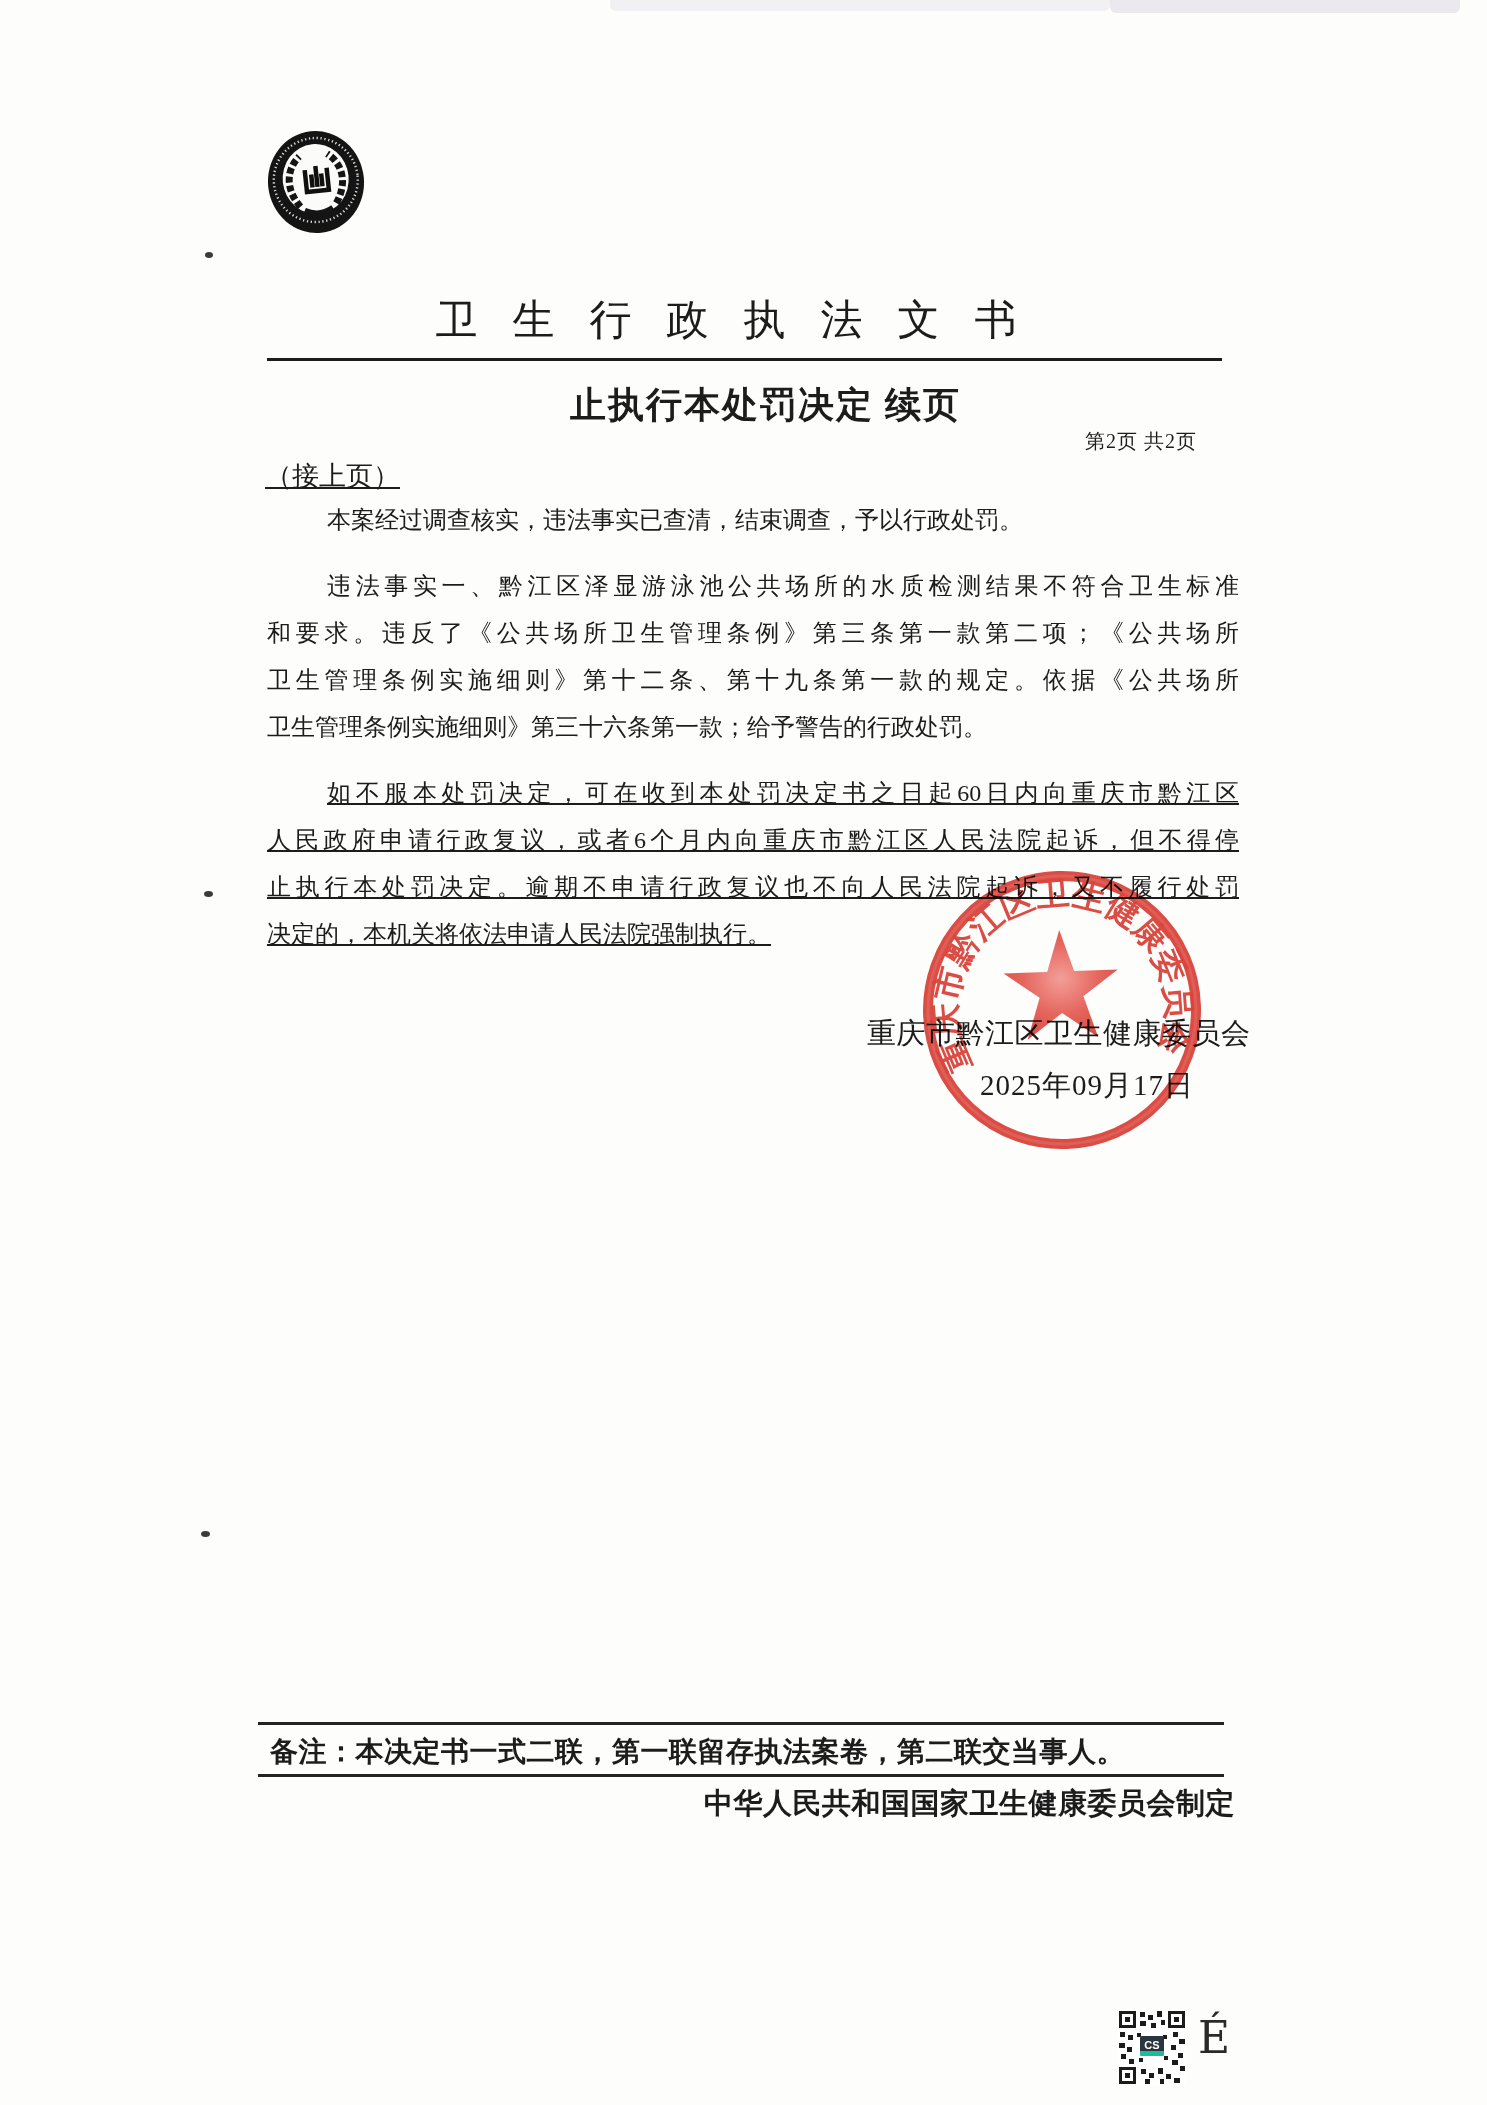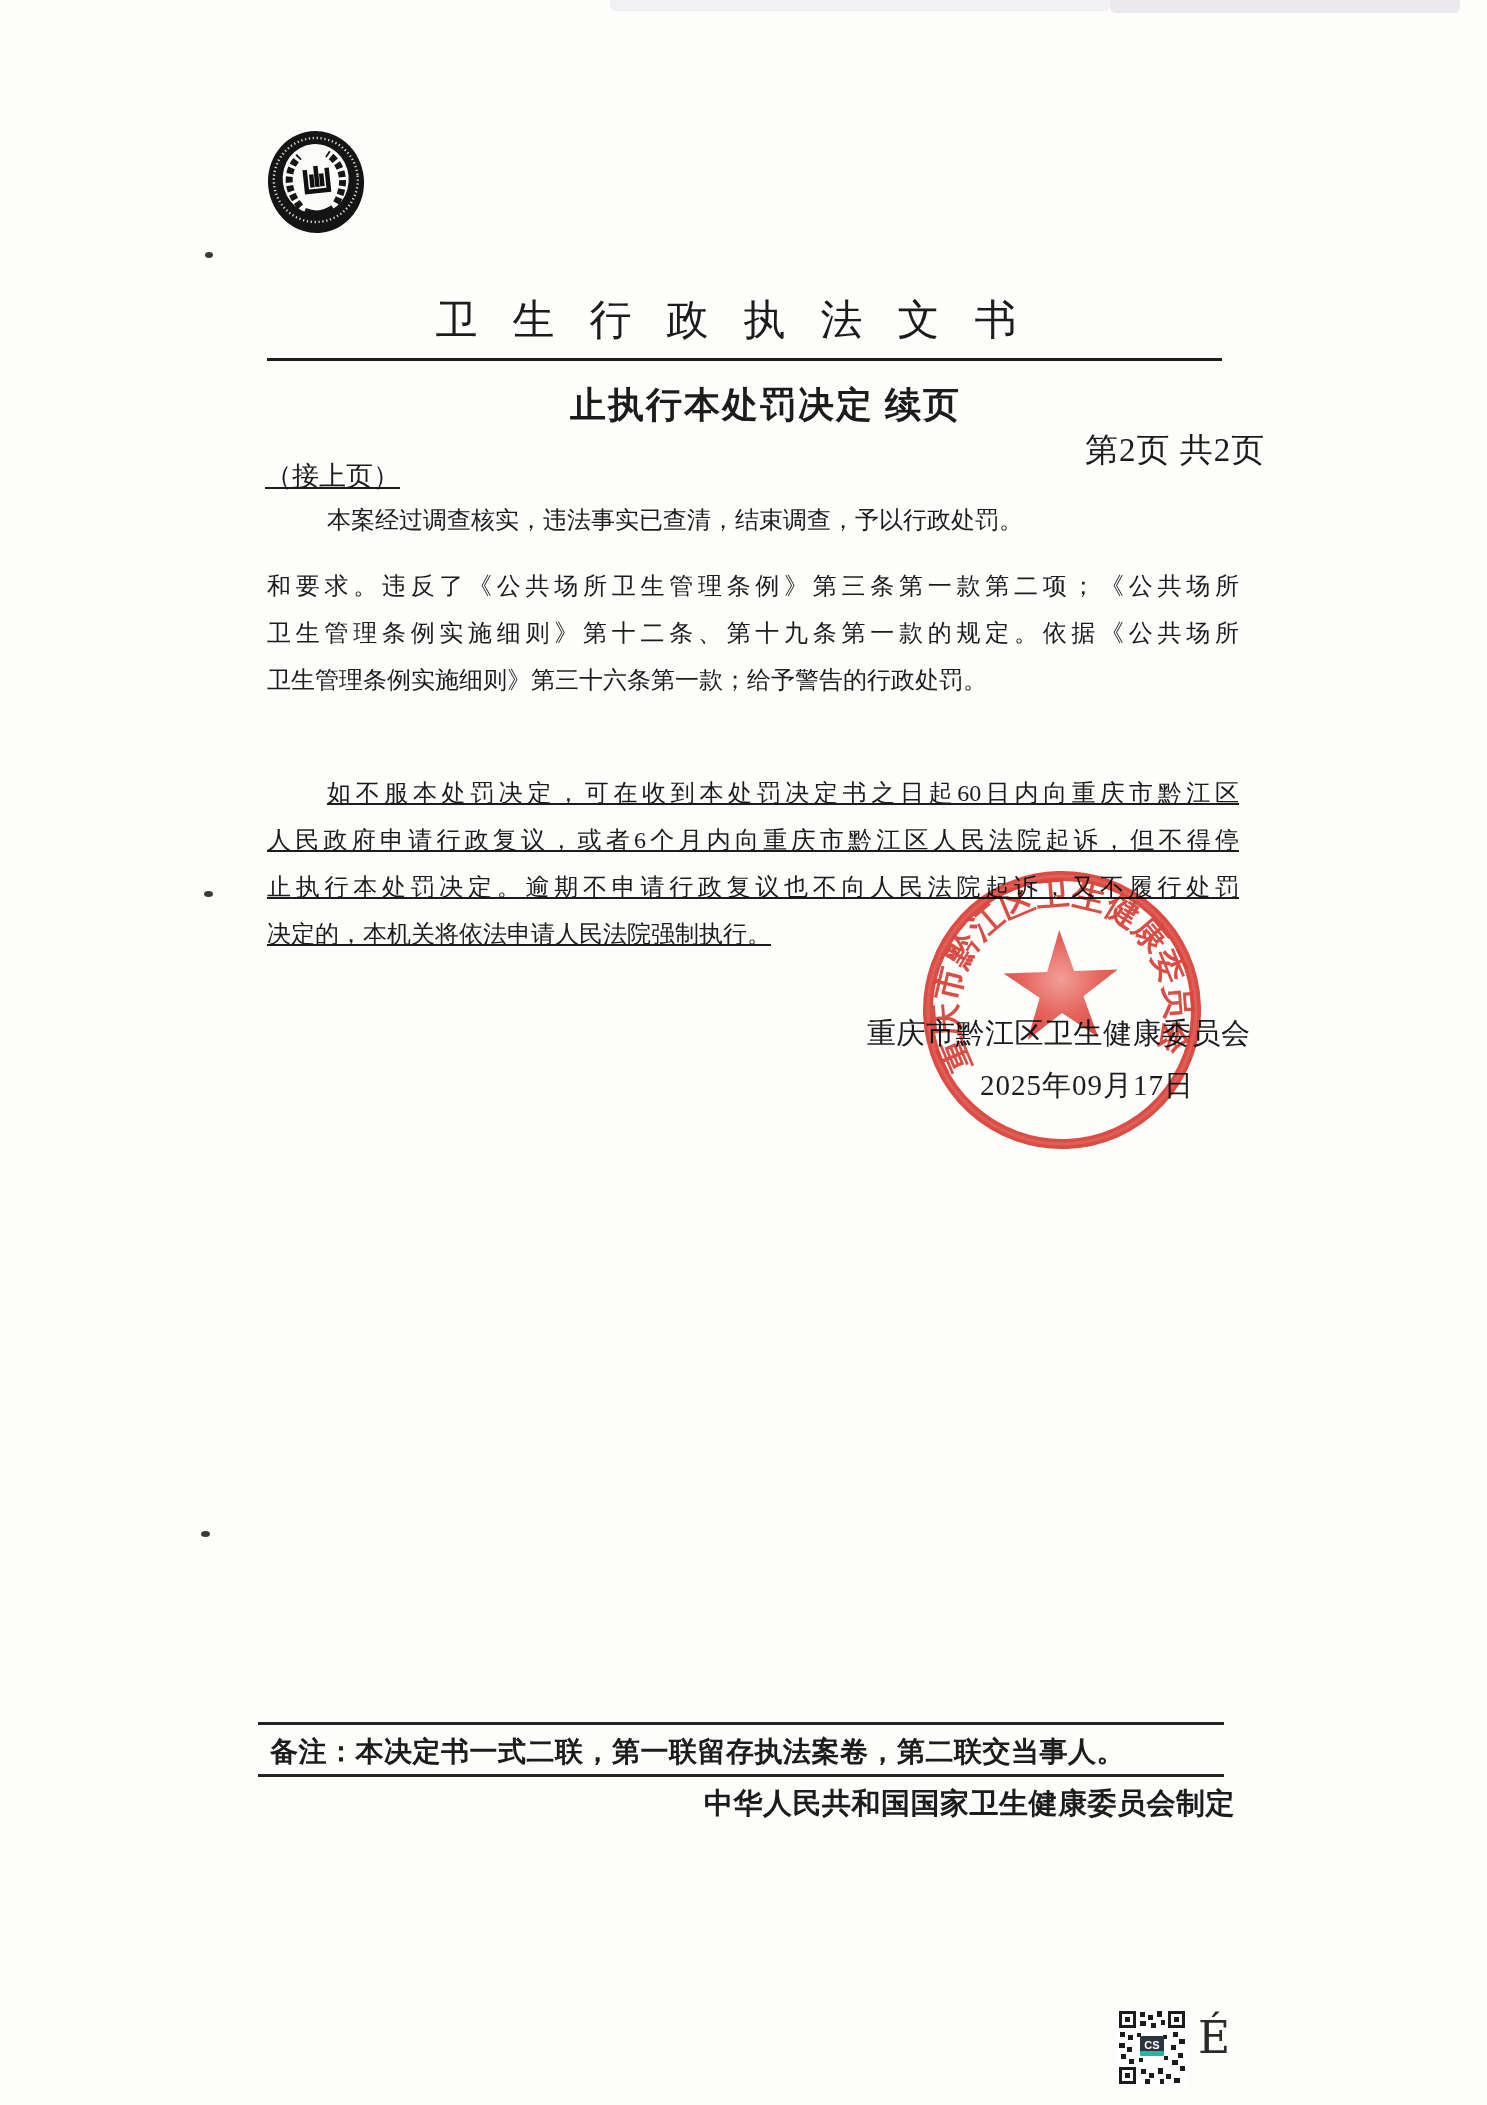"第2页 共2页" .page-info { font-size: 33px -> 20px }
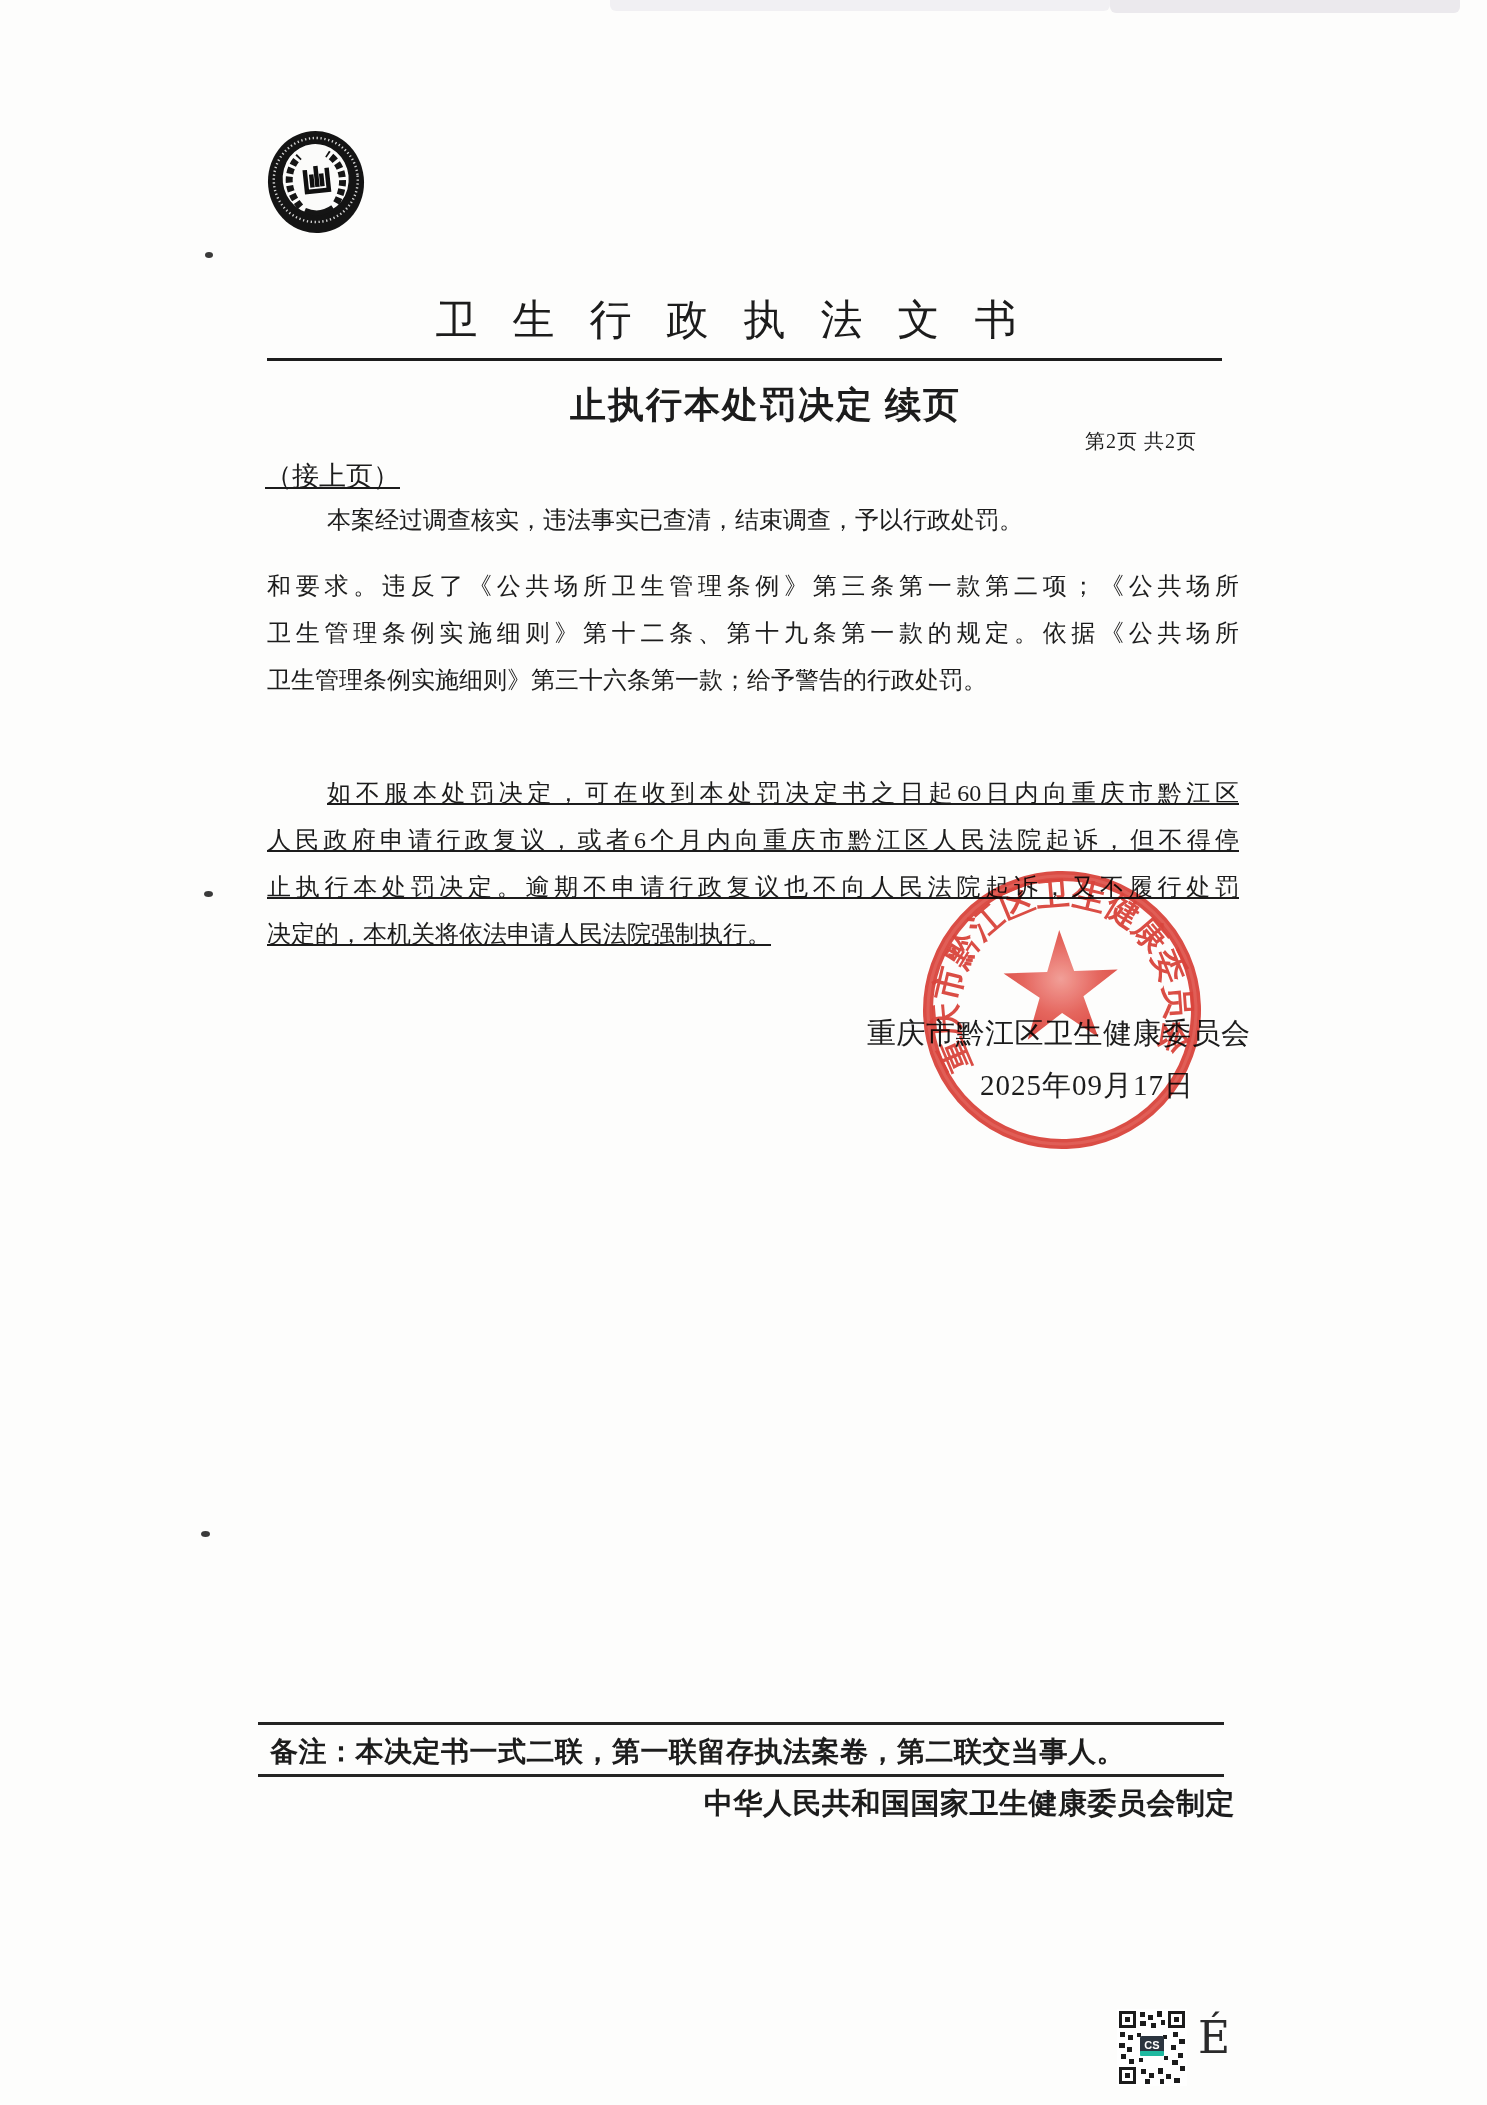"违法事实一、黔江区泽显游泳池公共场所的水质检测结果不符合卫生标准" div.bline { html: none -> <div>违法事实一、黔江区泽显游泳池公共场所的水质检测结果不符合卫生标准</div> }
